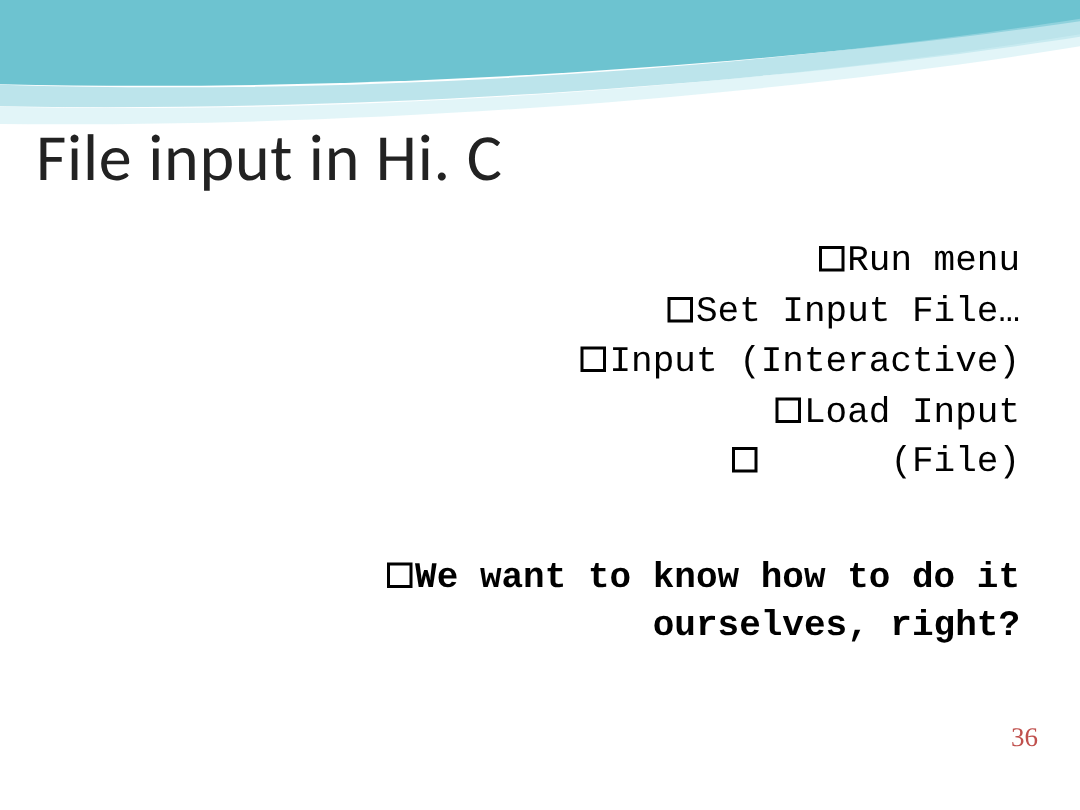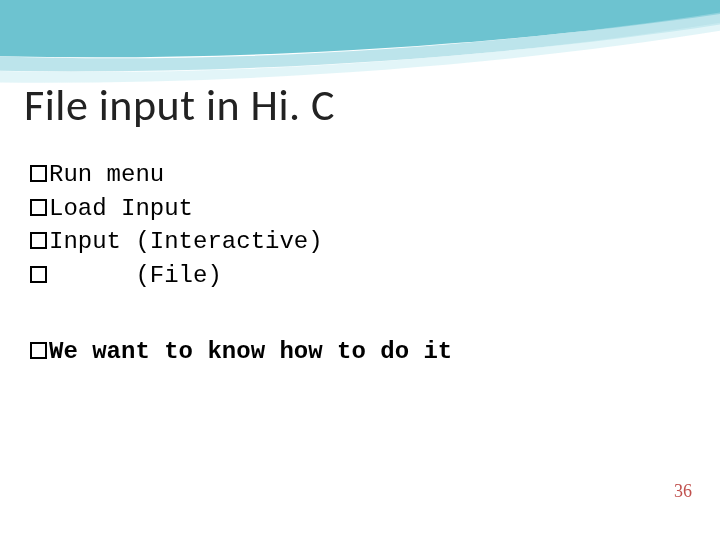"Run menu" .body { text-align: none -> right }
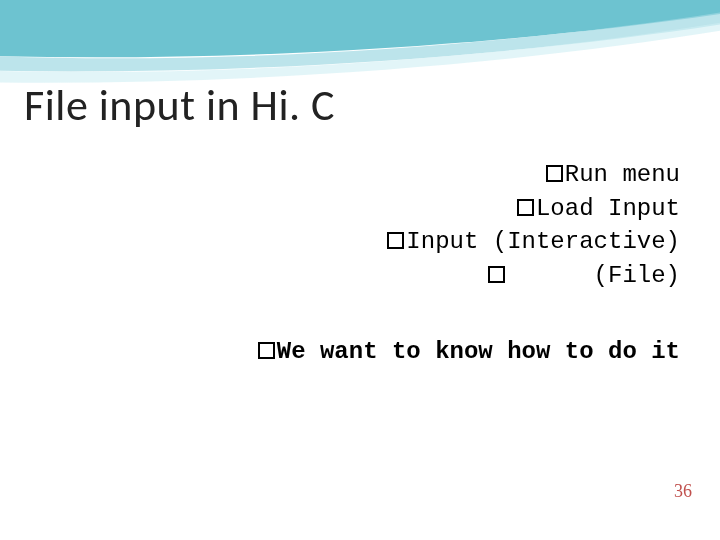"Set Input File…" div.line { html: none -> <div><span></span><span>Set Input File…</span></div> }
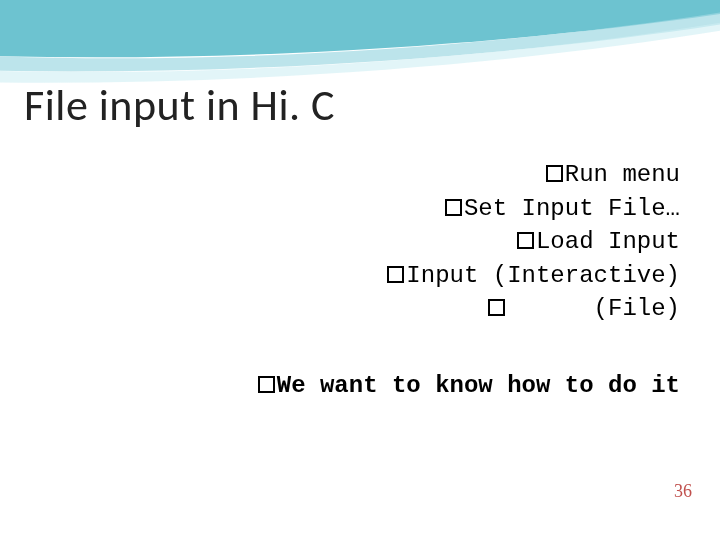"Load Input" div.line { order: before "Input (Interactive)" -> after "Input (Interactive)" }
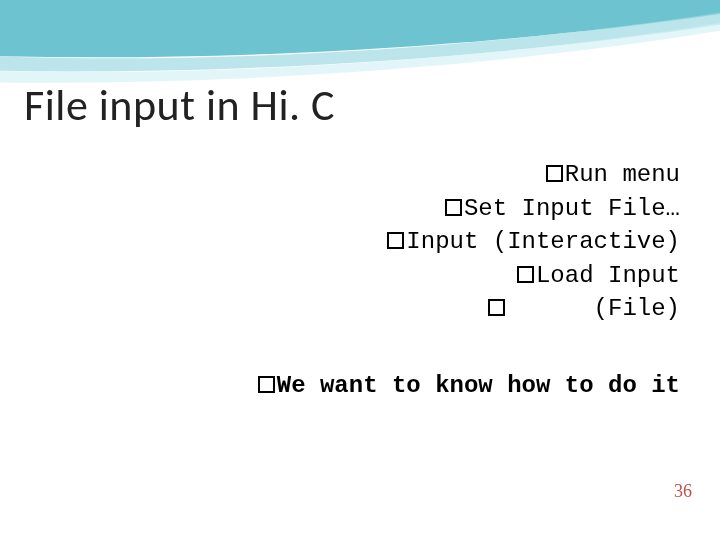"ourselves, right?" div.emph-cont { html: none -> <div>ourselves, right?</div> }
